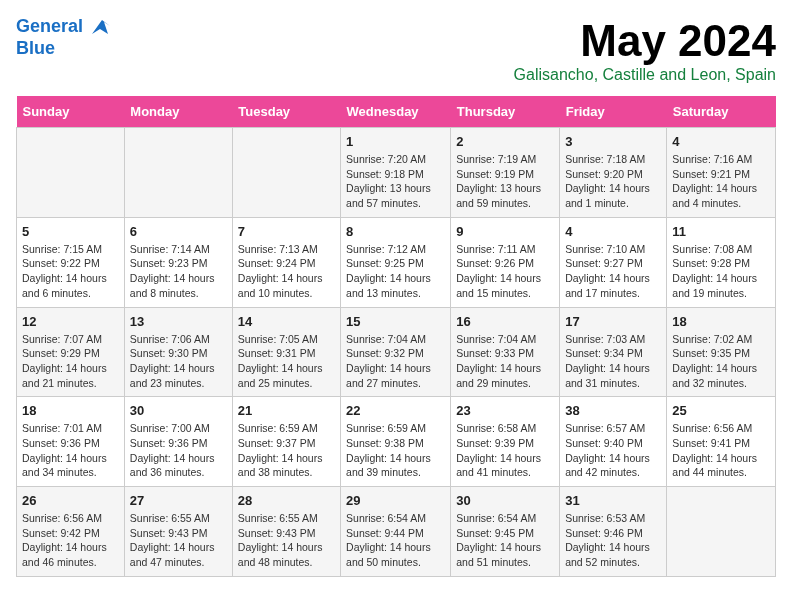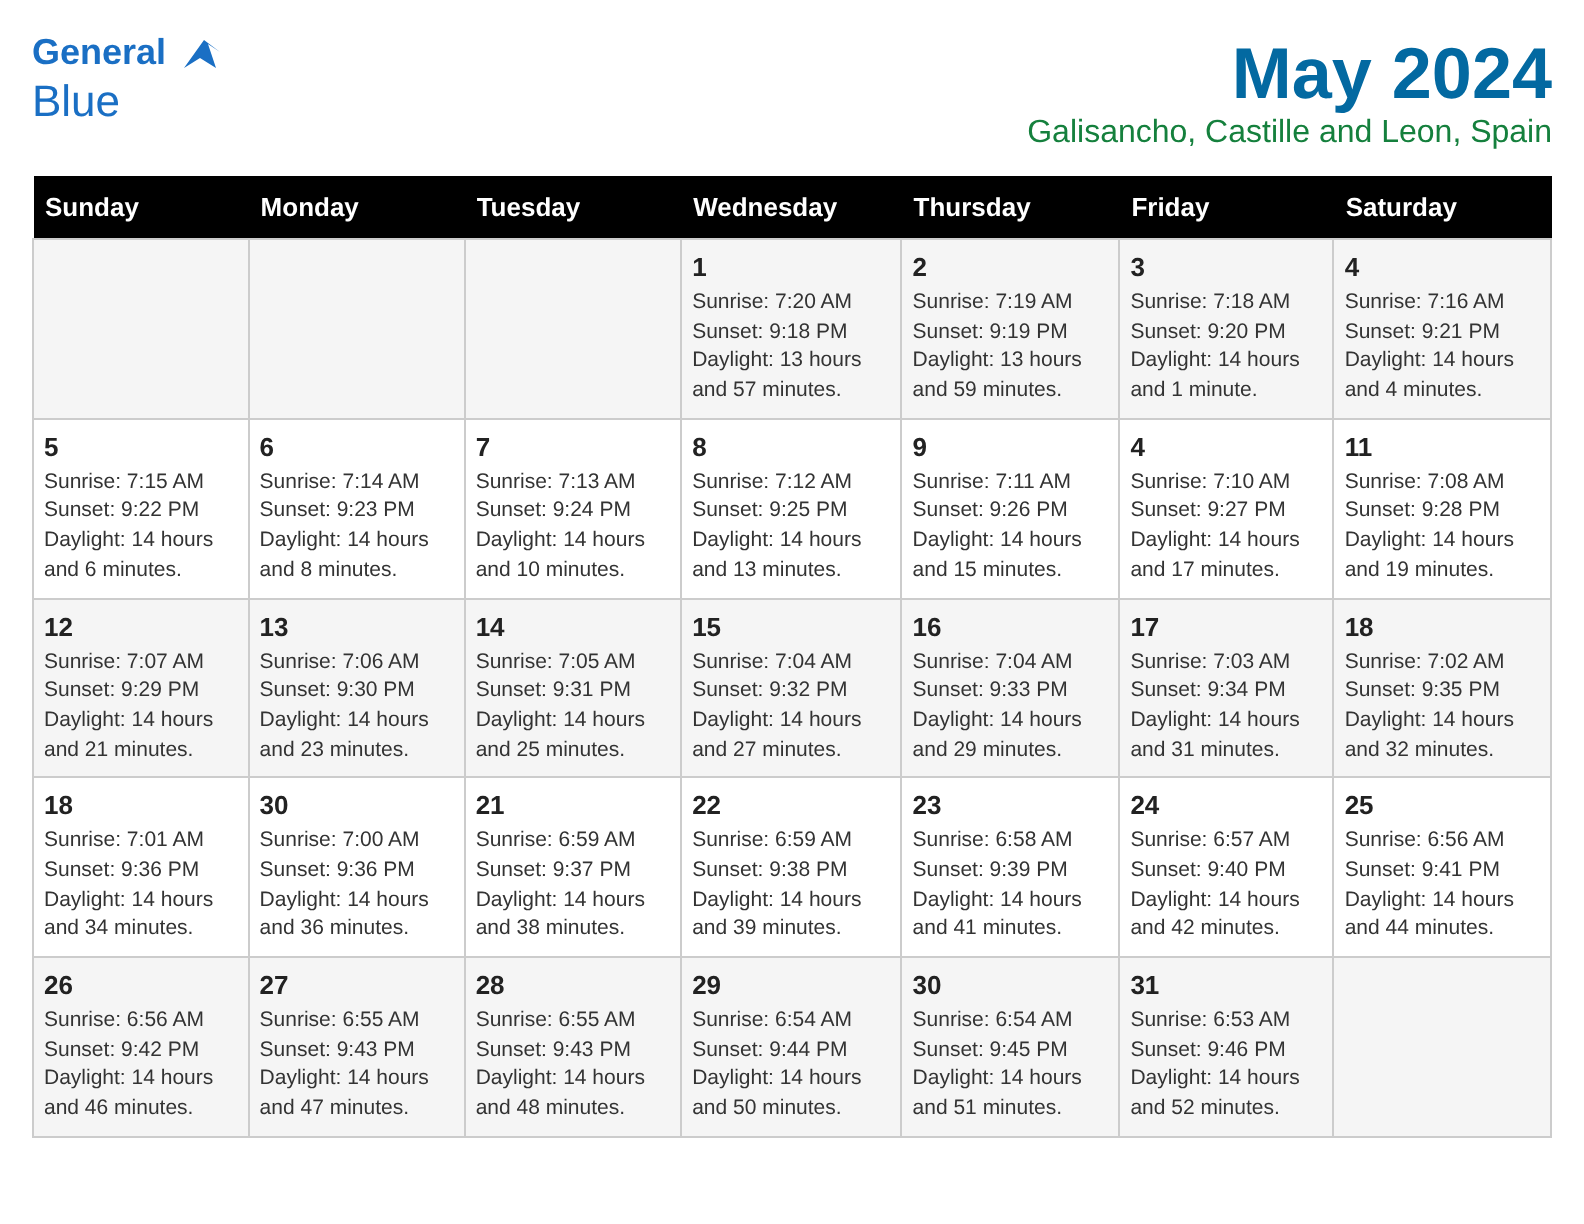"Blue" div { font-size: 22px -> 18px; font-weight: normal -> bold }
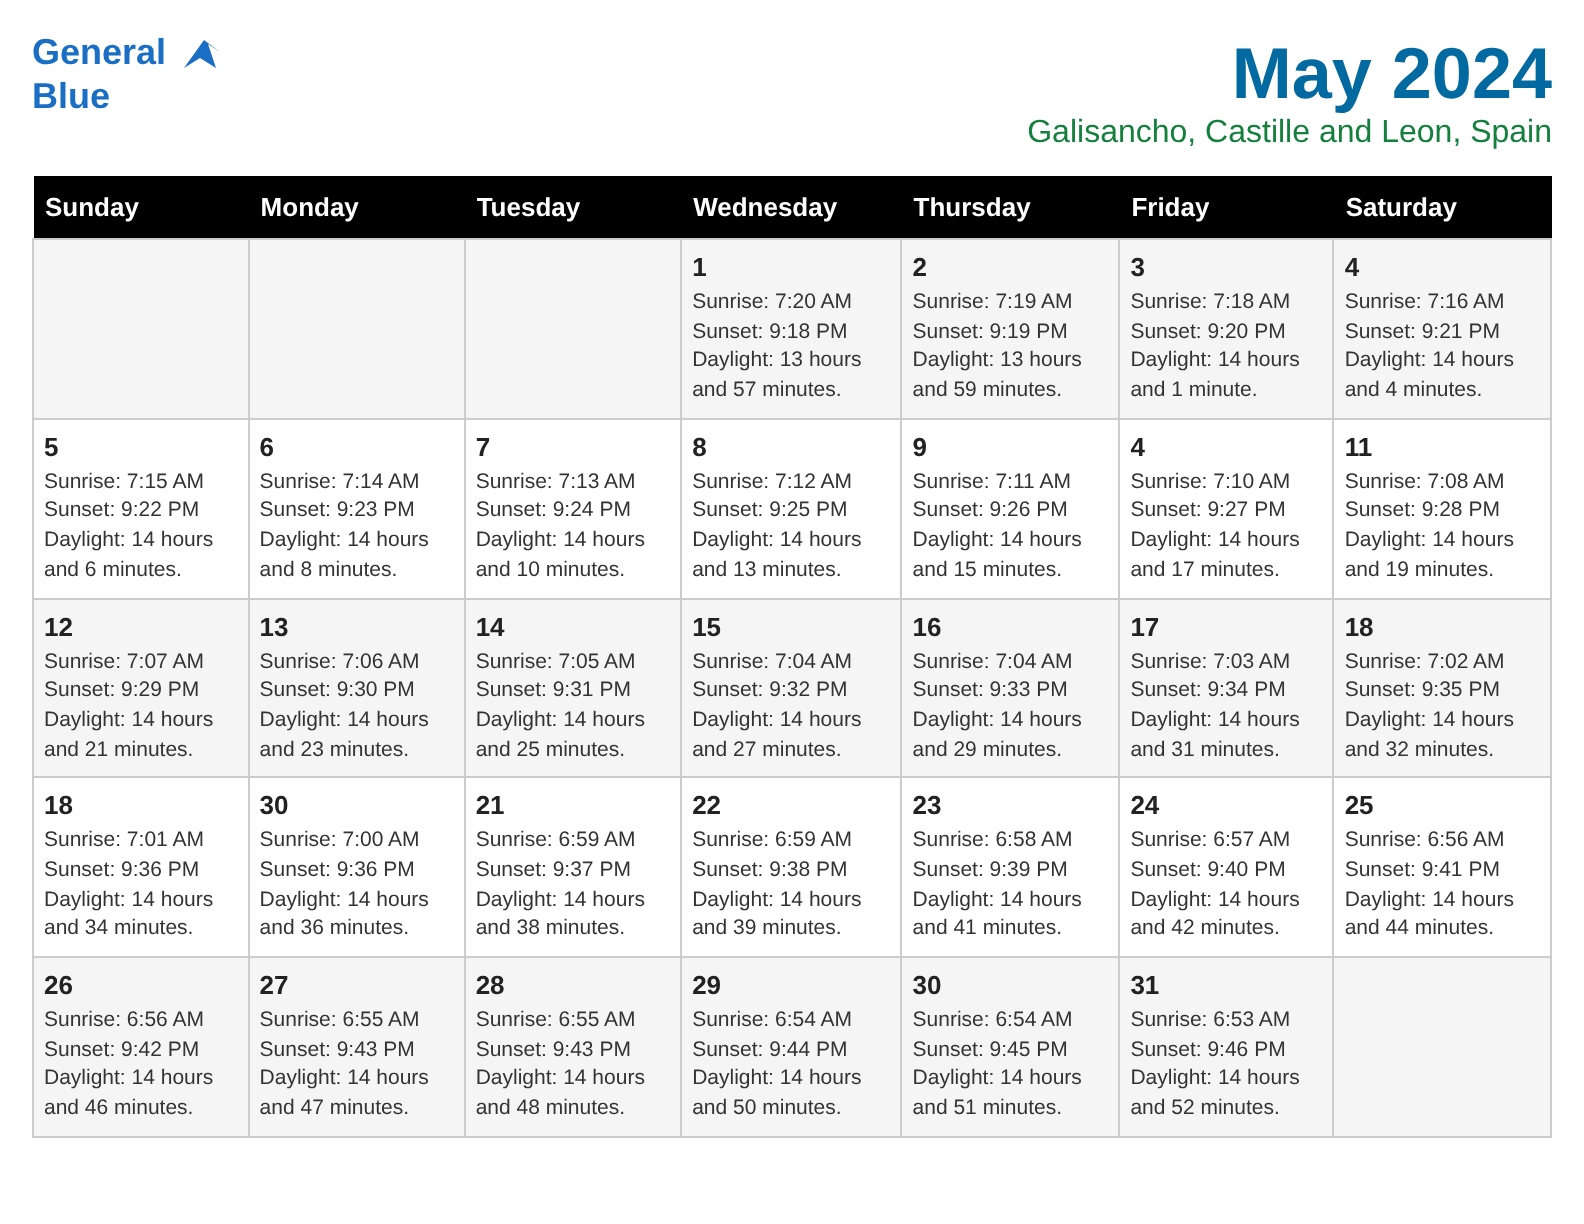"May 2024" .main-title { color: #0369a1 -> #000000; font-size: 36px -> 44px }
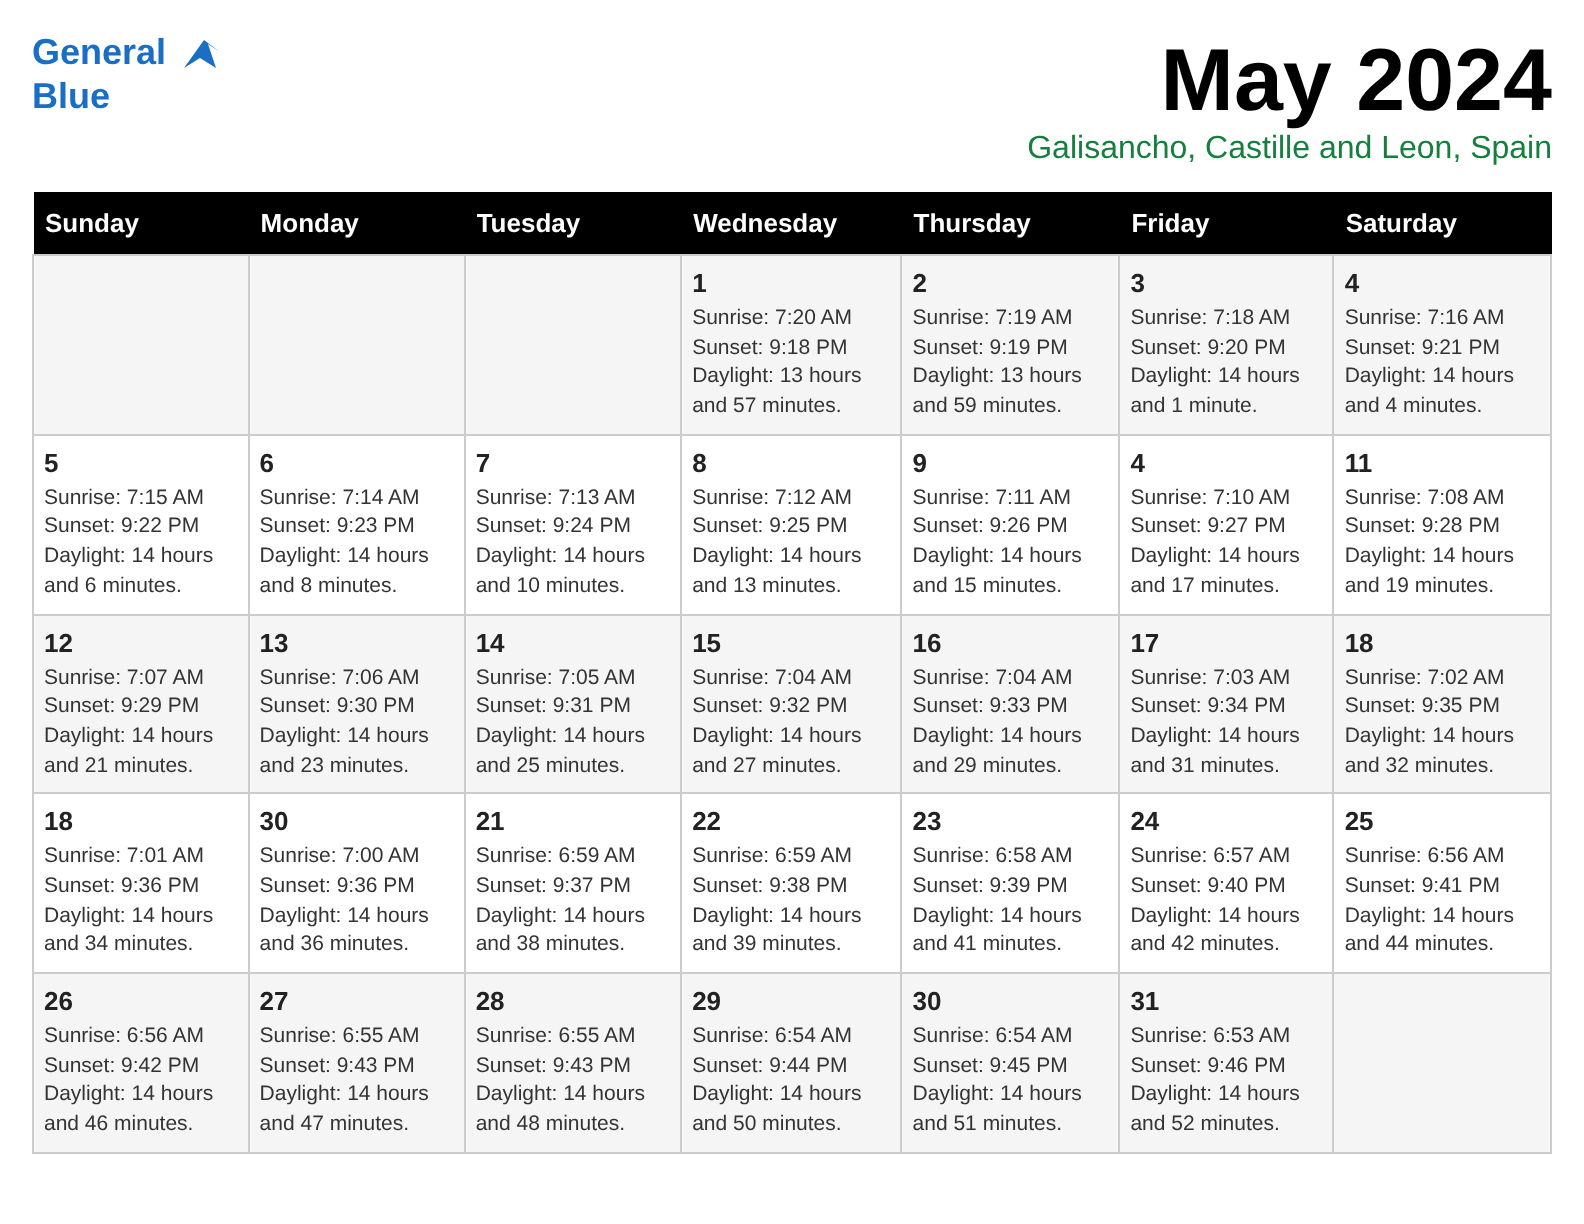"Sunday" thead tr th { background-color: #000000 -> #ec4899 }
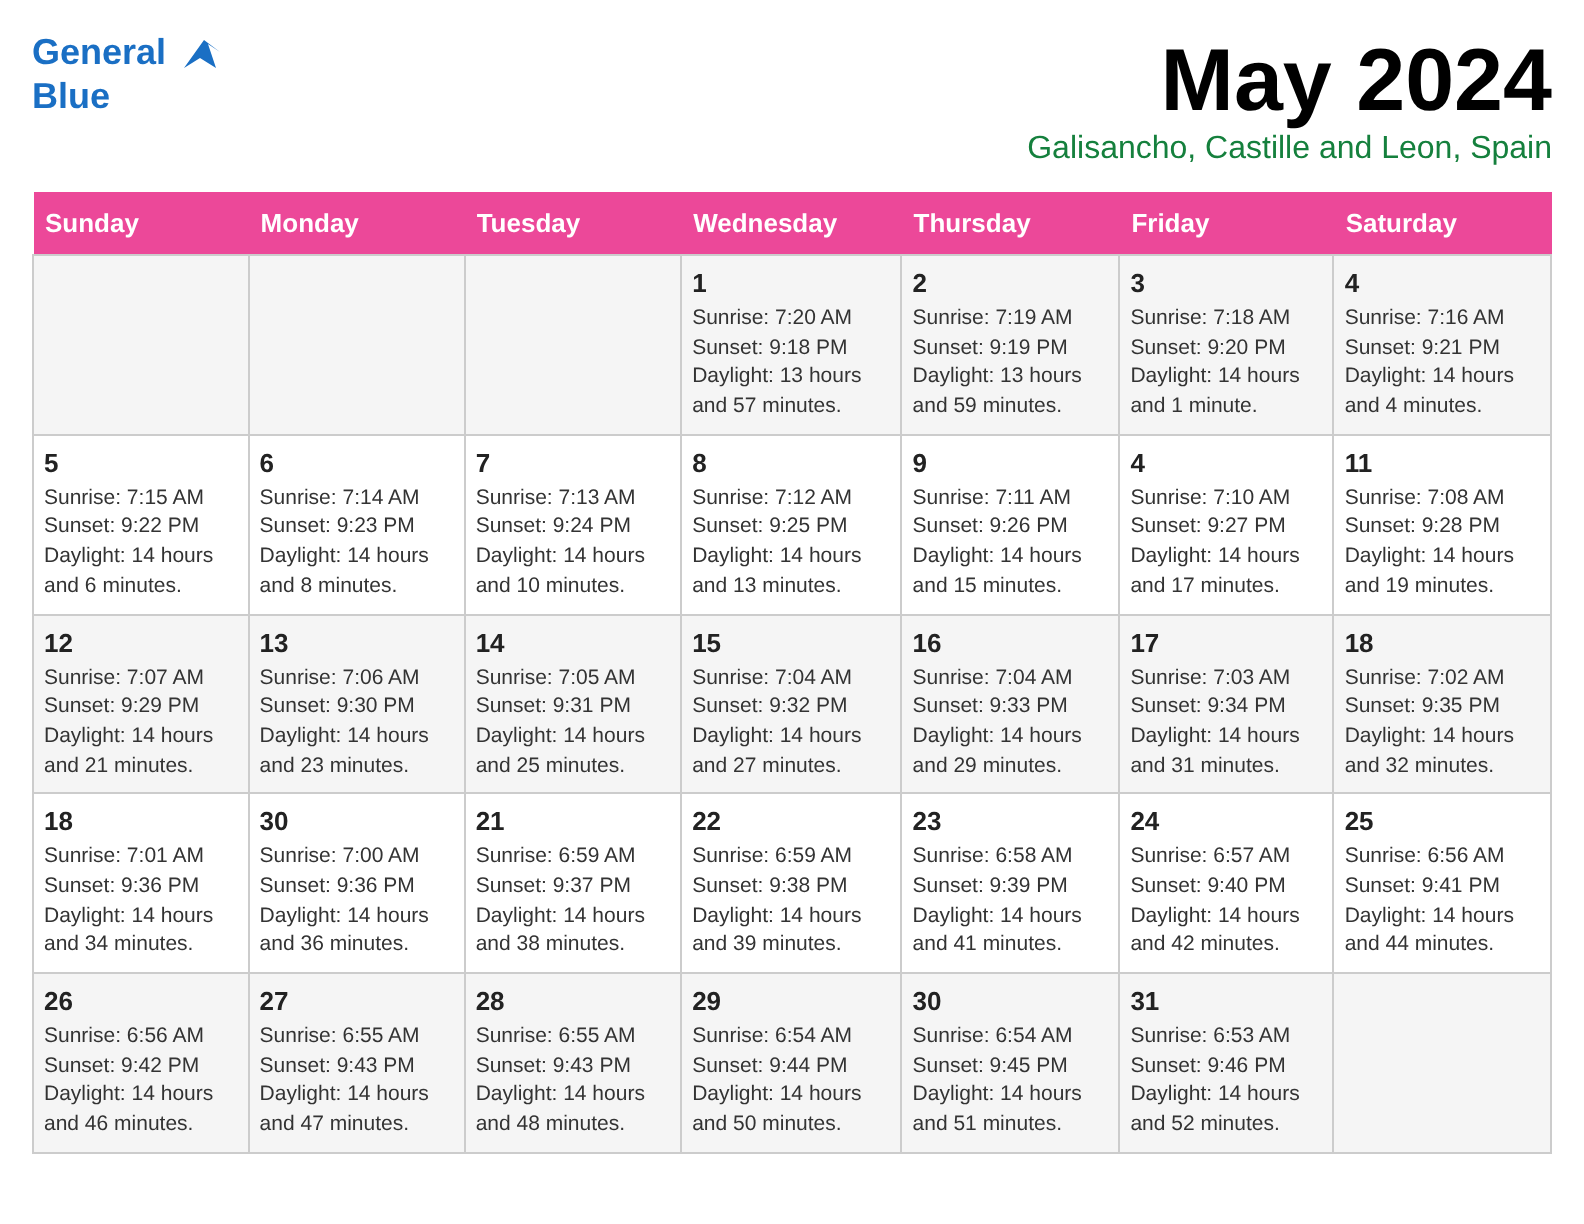"24" div.day-num { text: 24 -> 38 }
